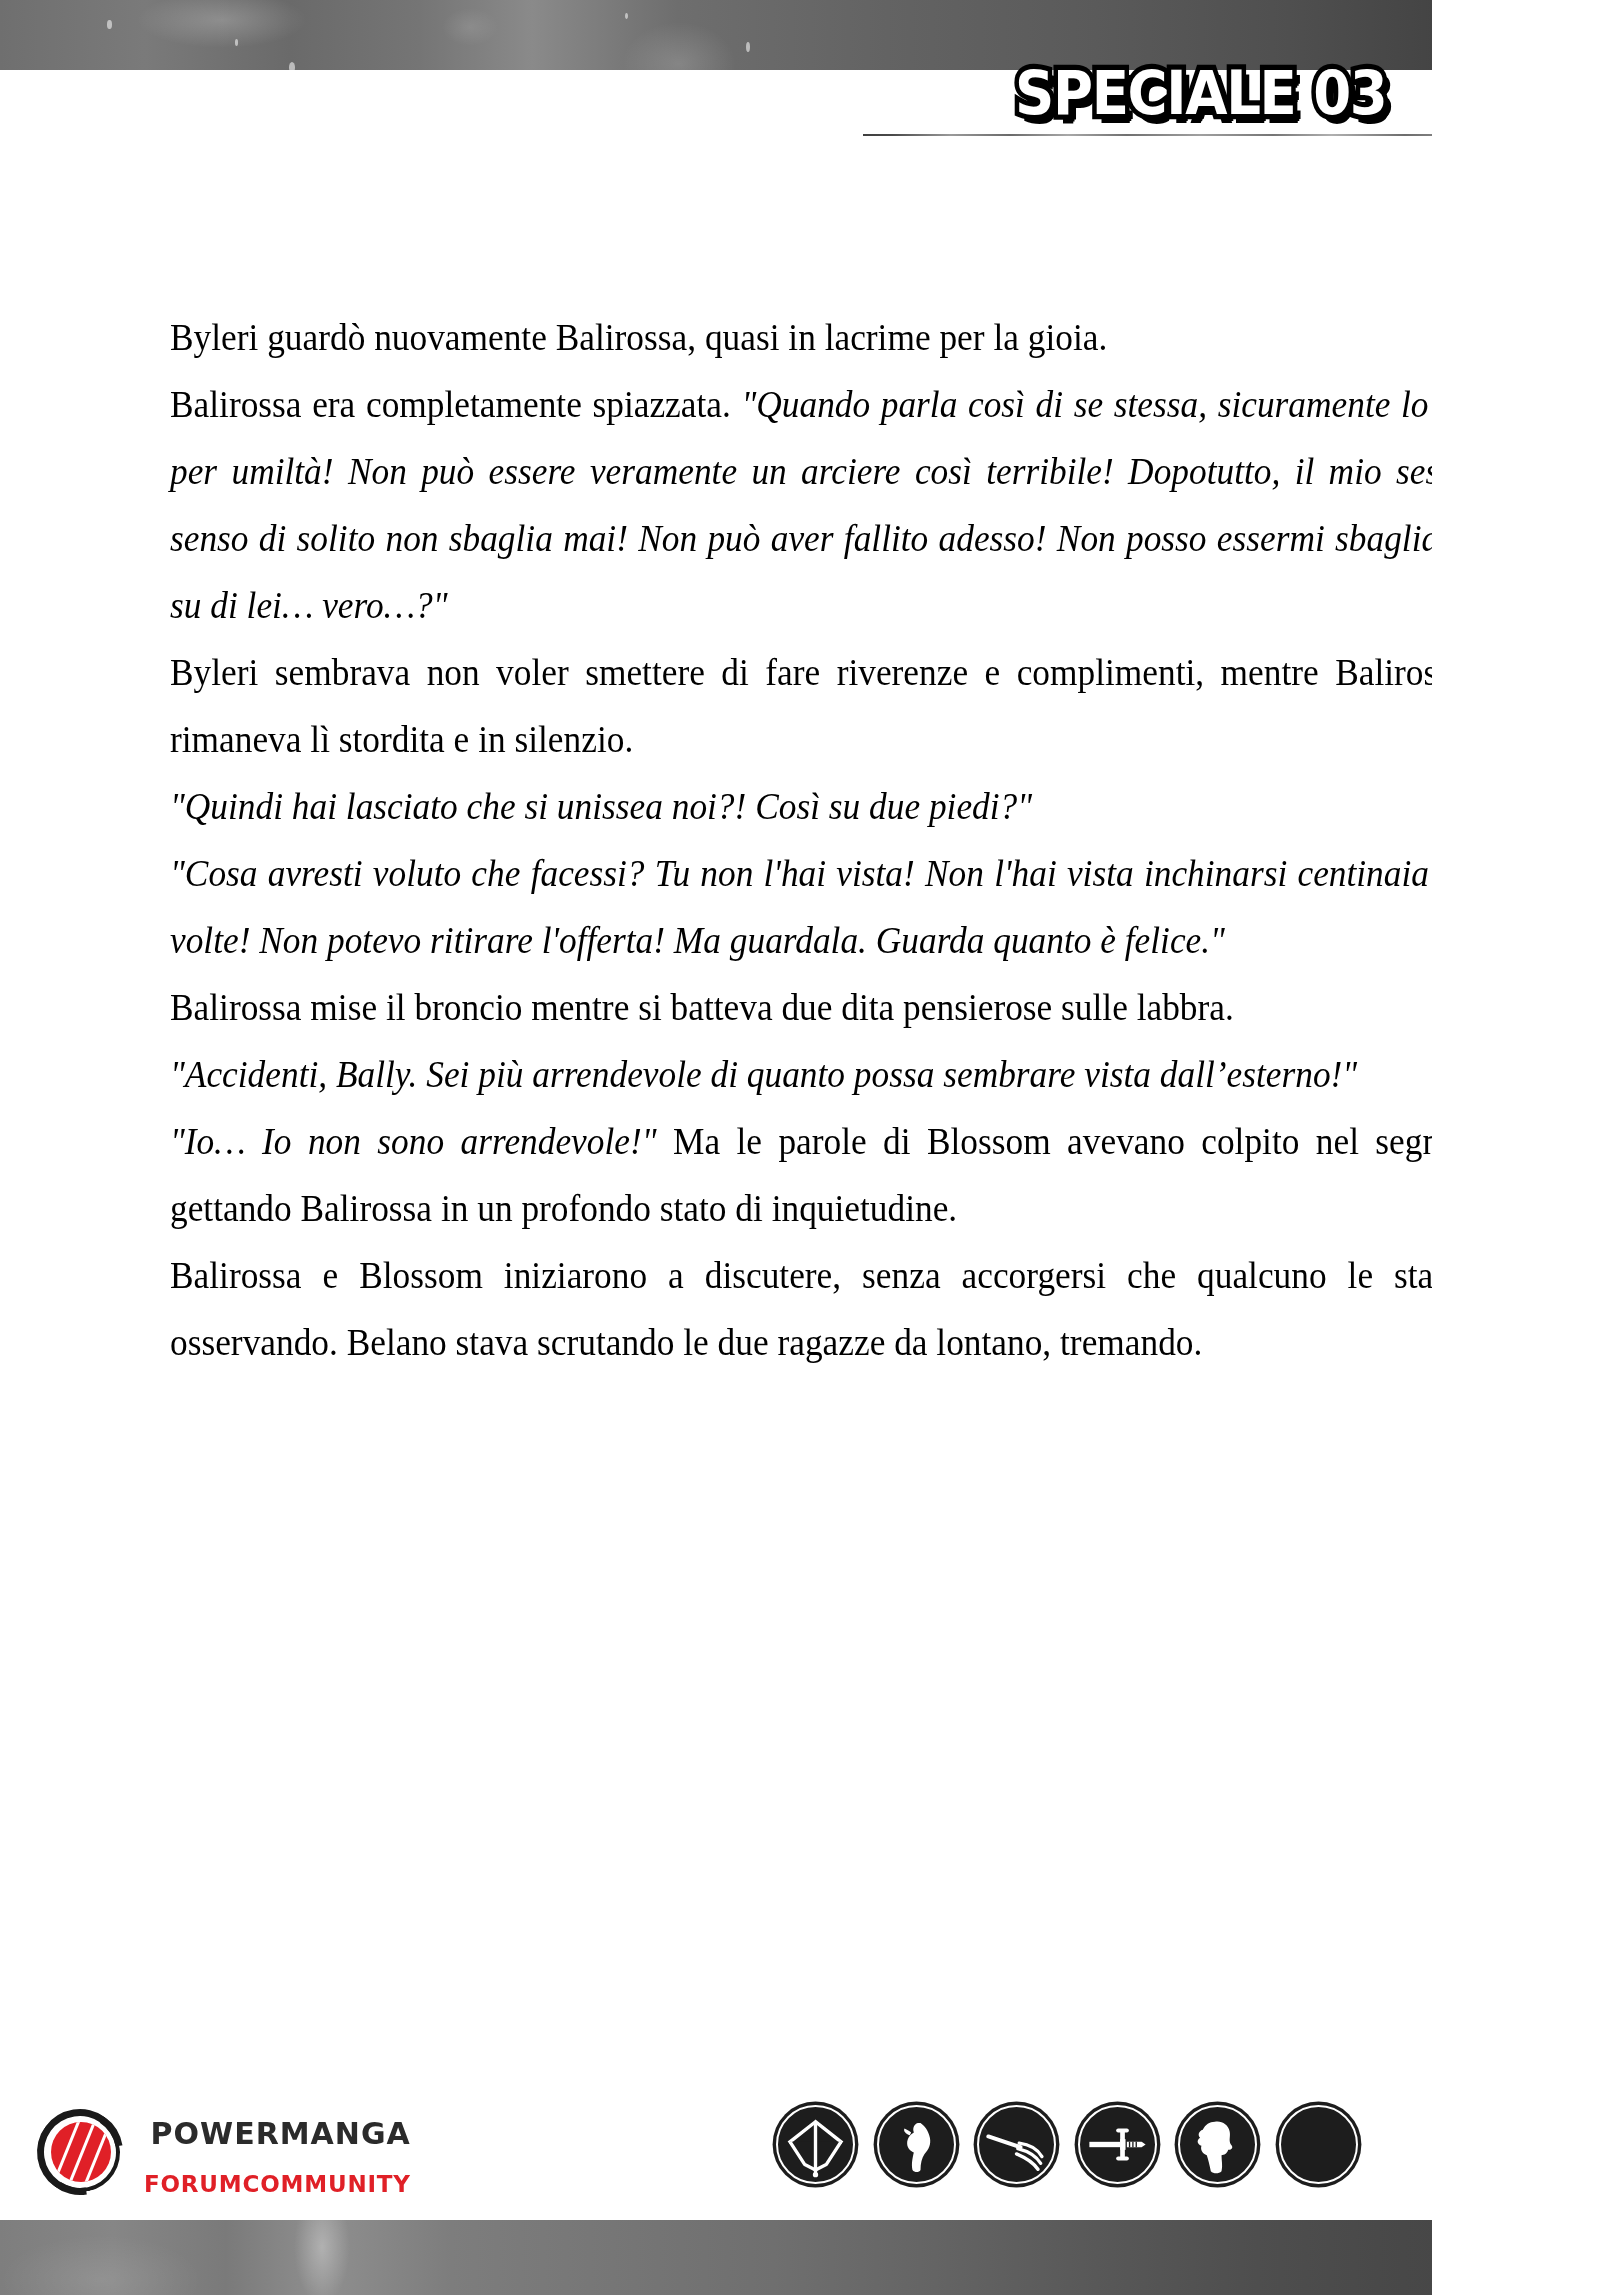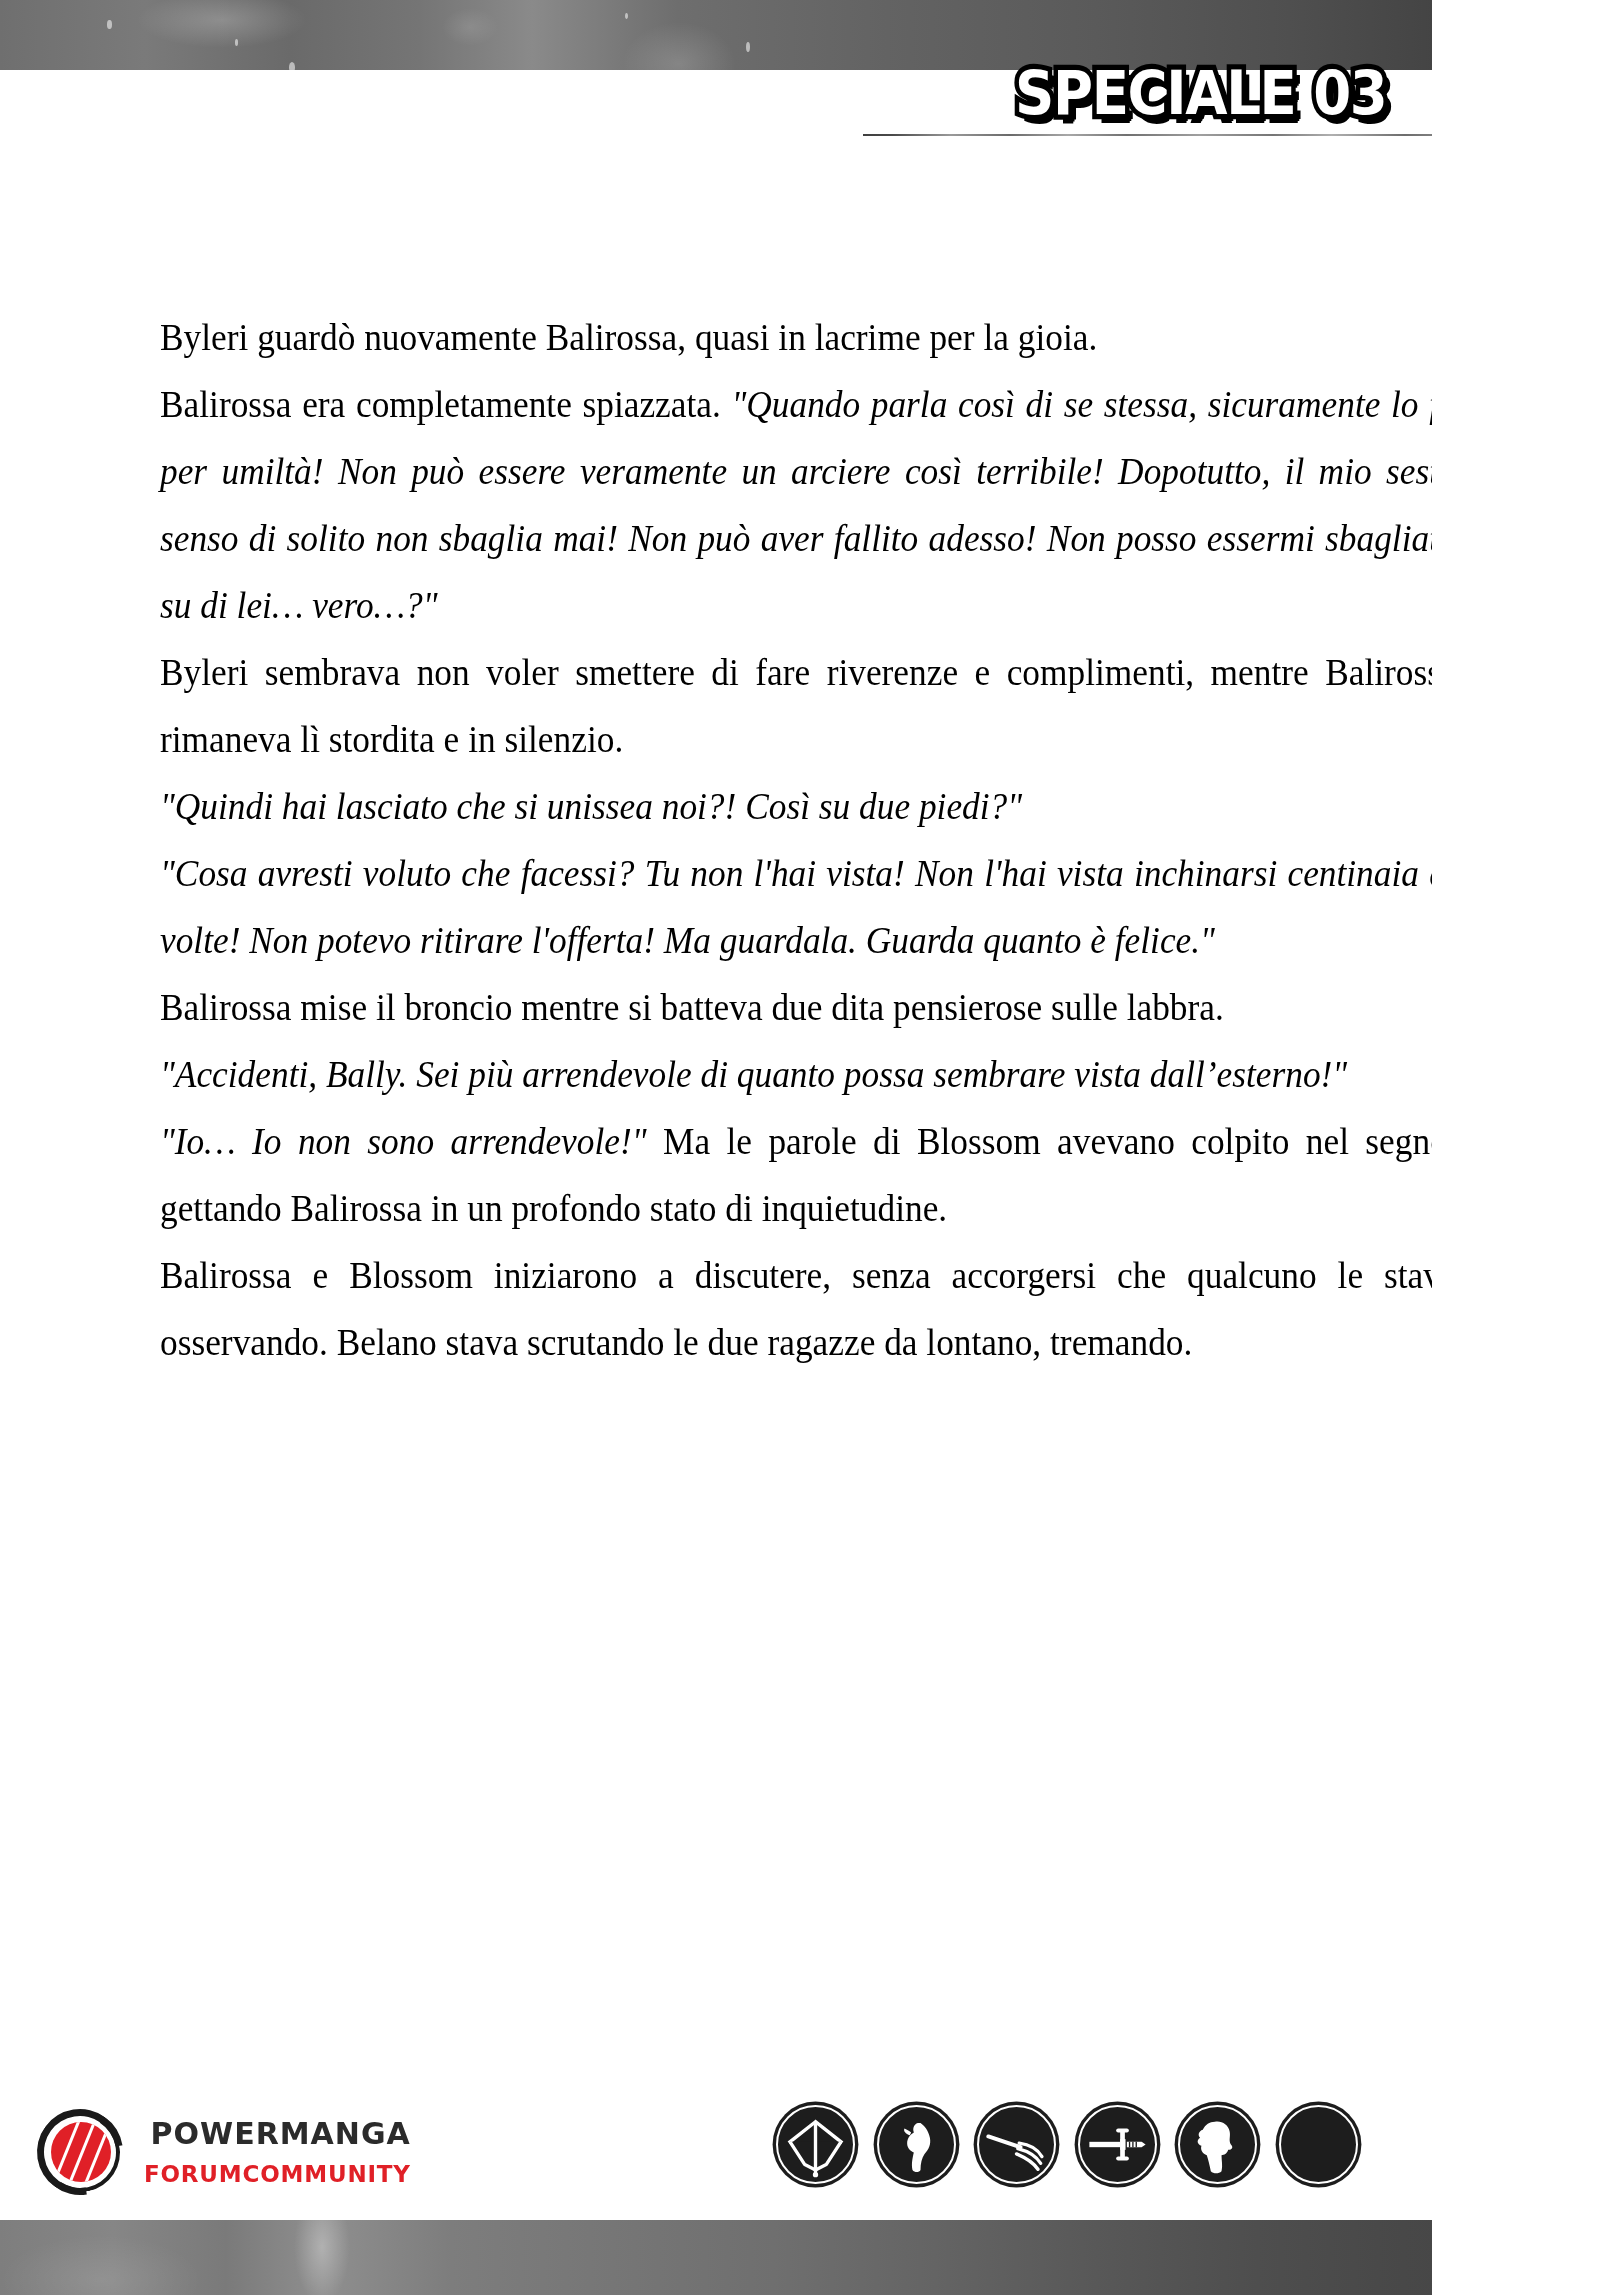"Byleri guardò nuovamente Balirossa," .content { left: 160px -> 170px }
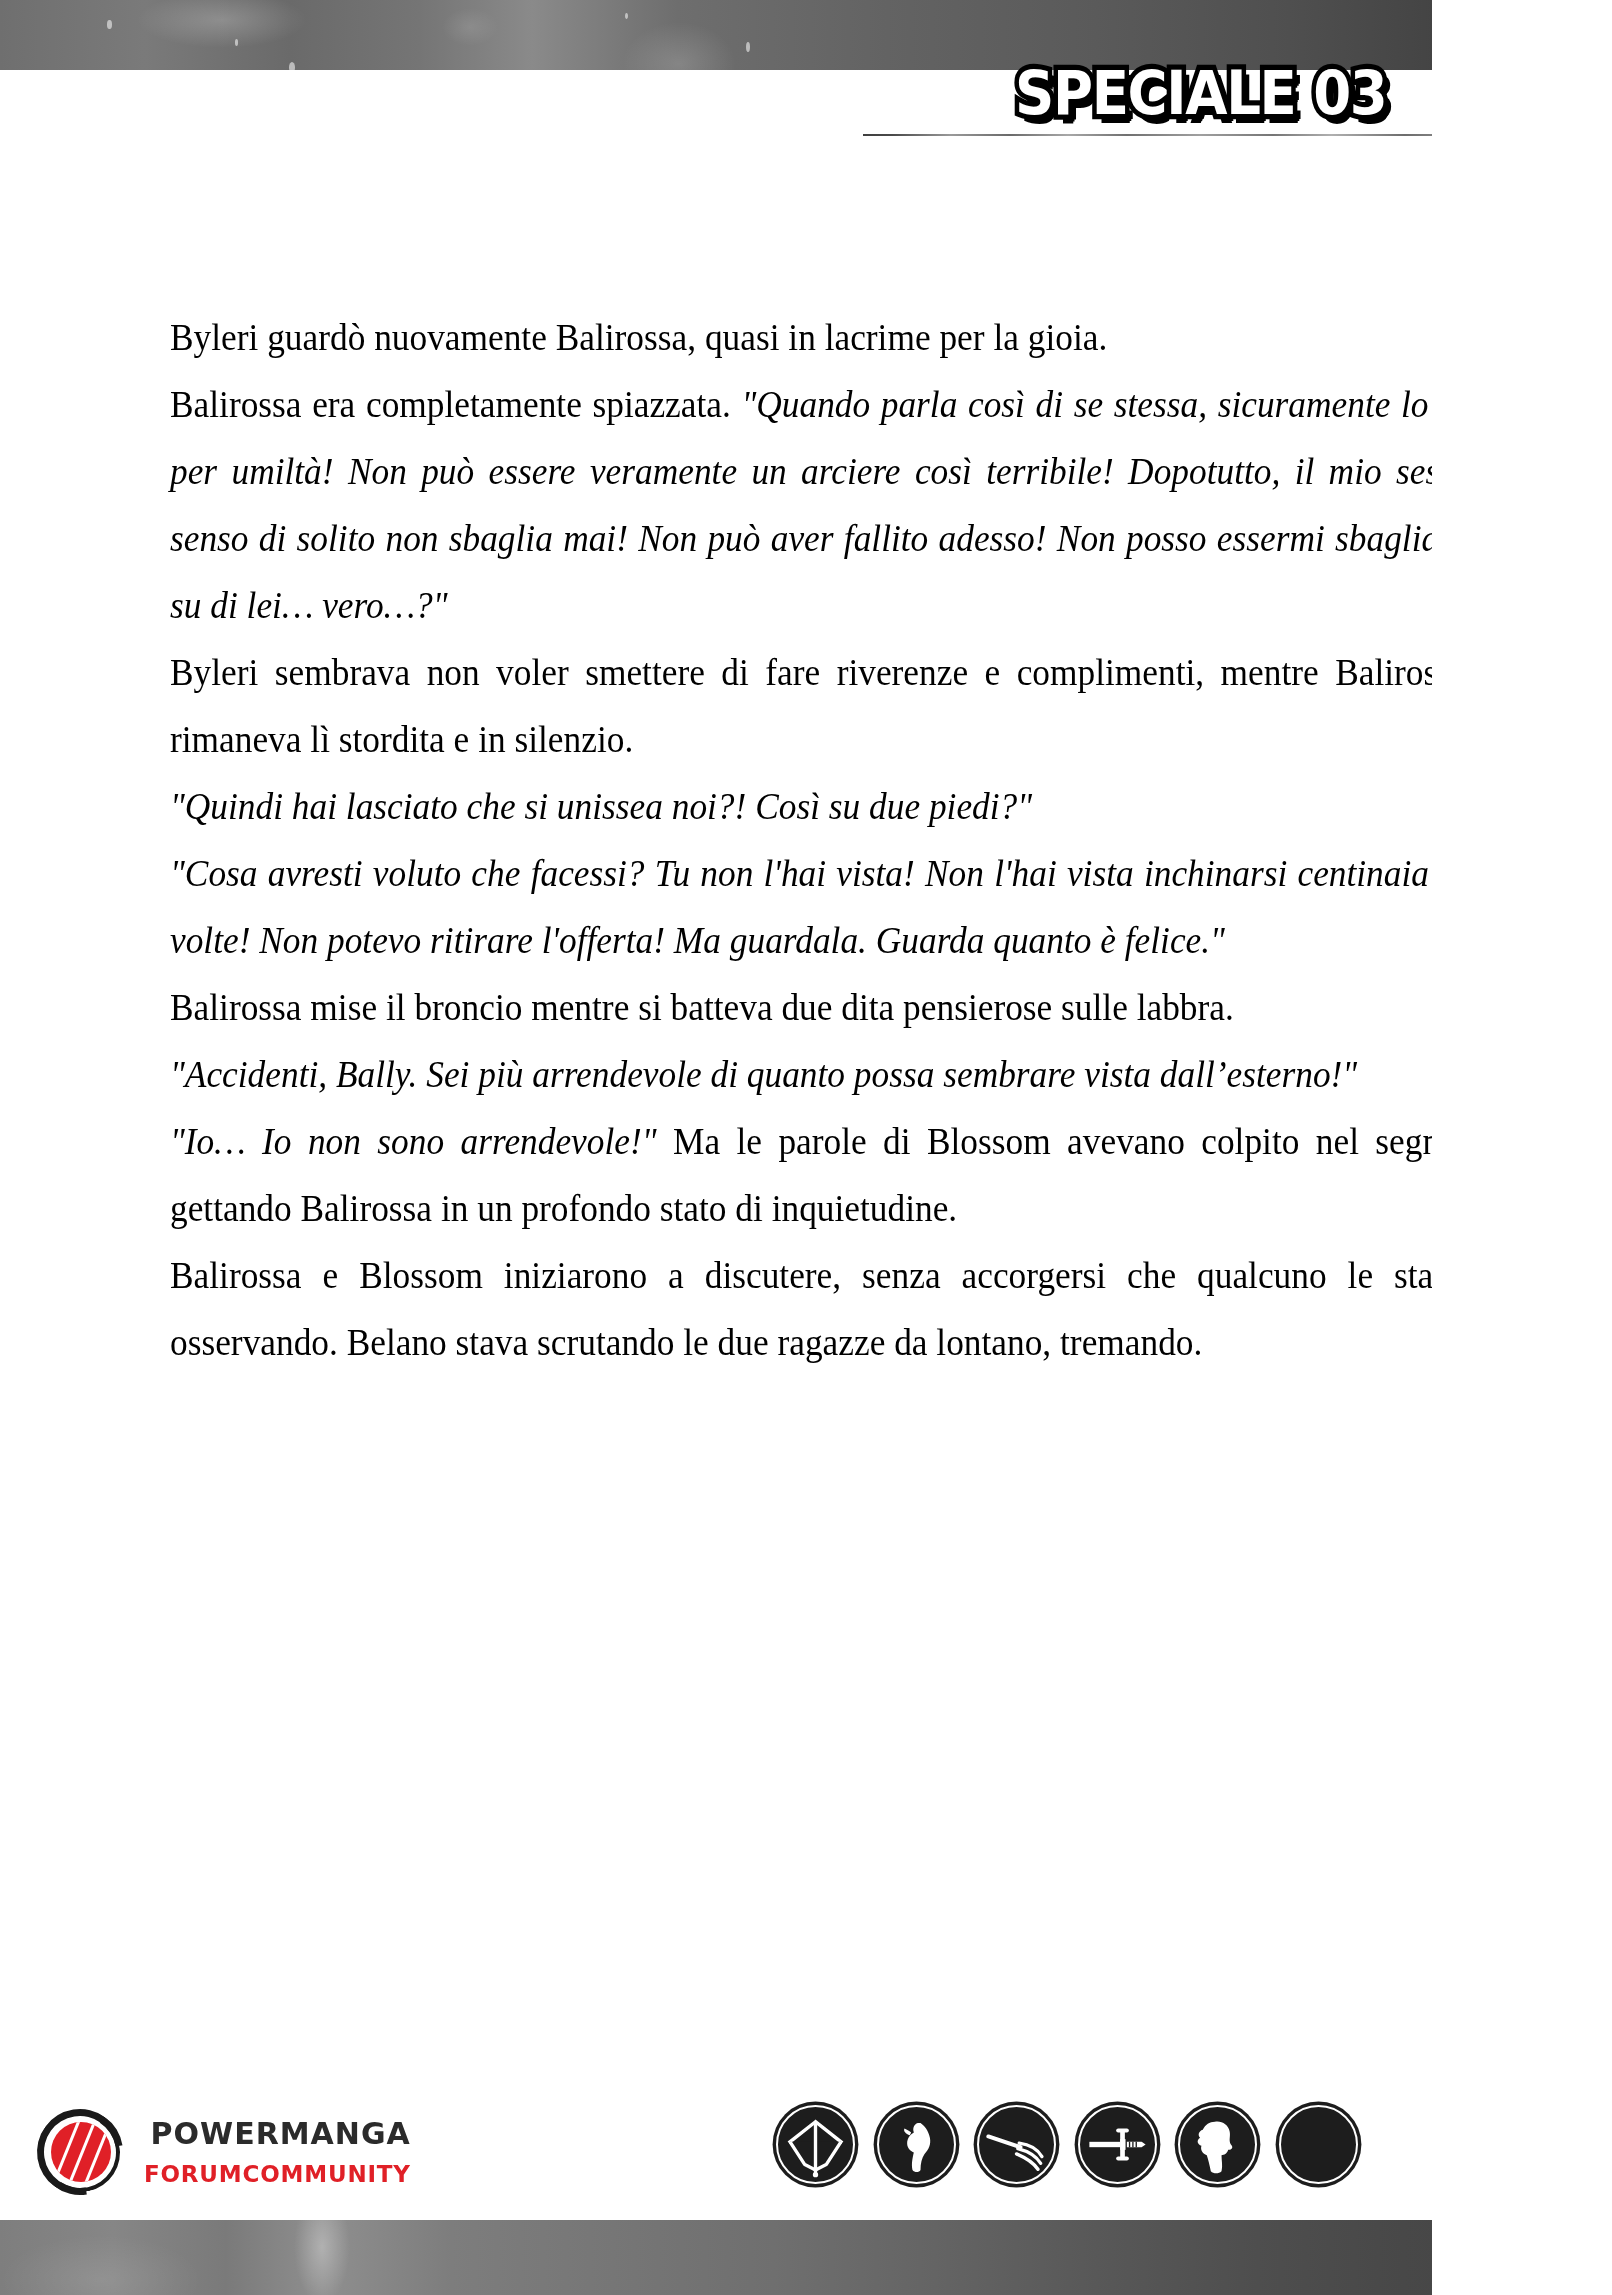"FORUMCOMMUNITY" .logo-line2 { margin-top: 14px -> 24px }
